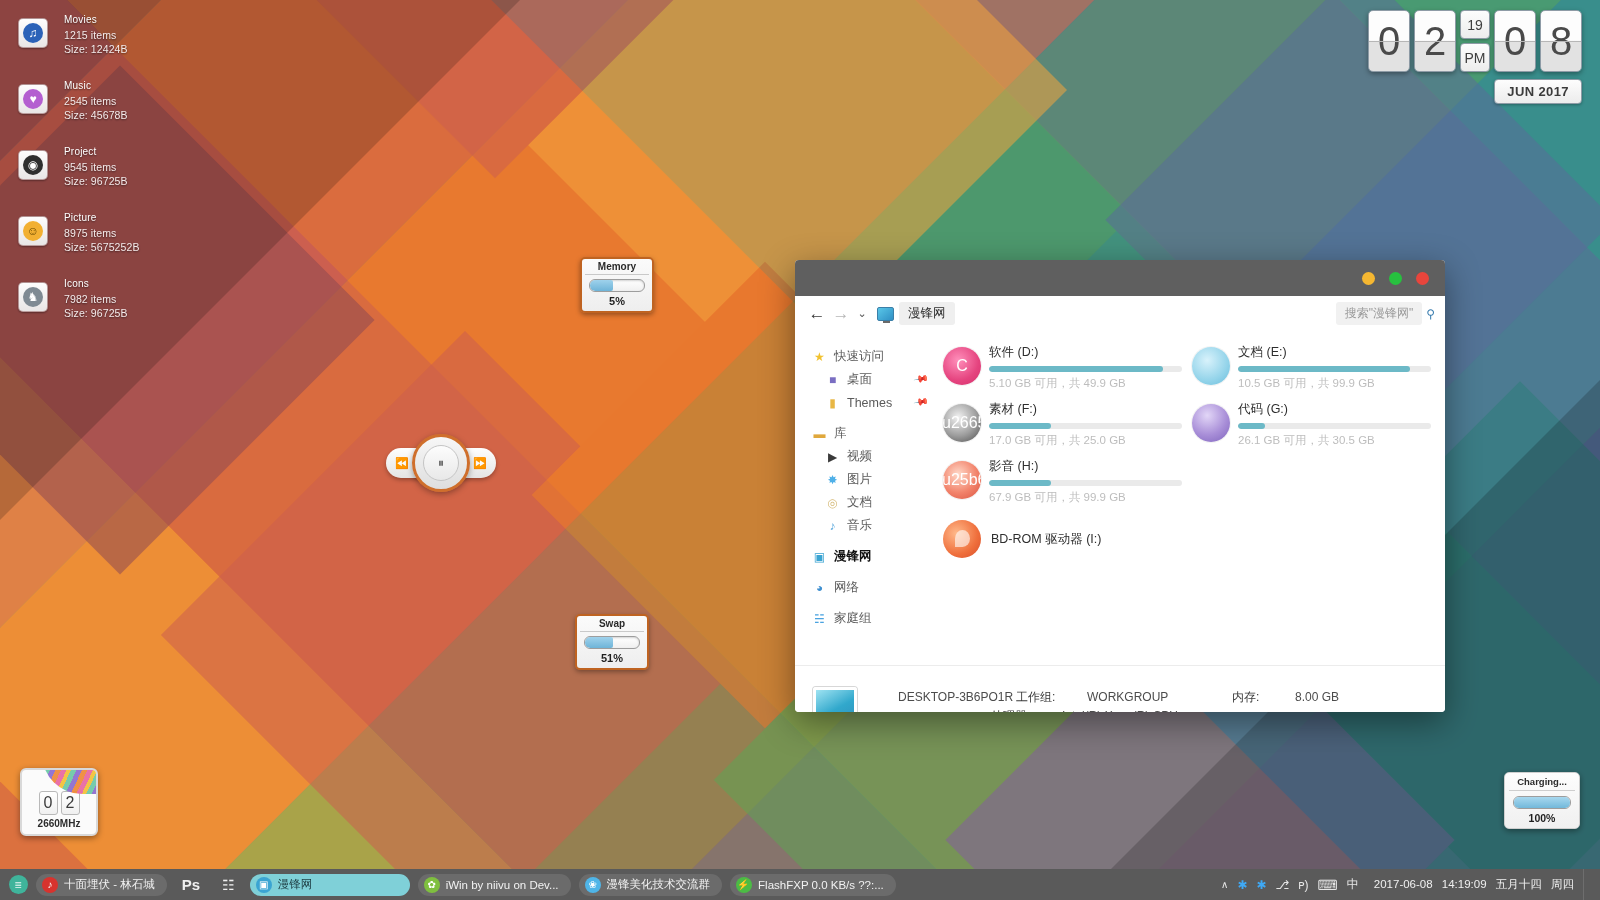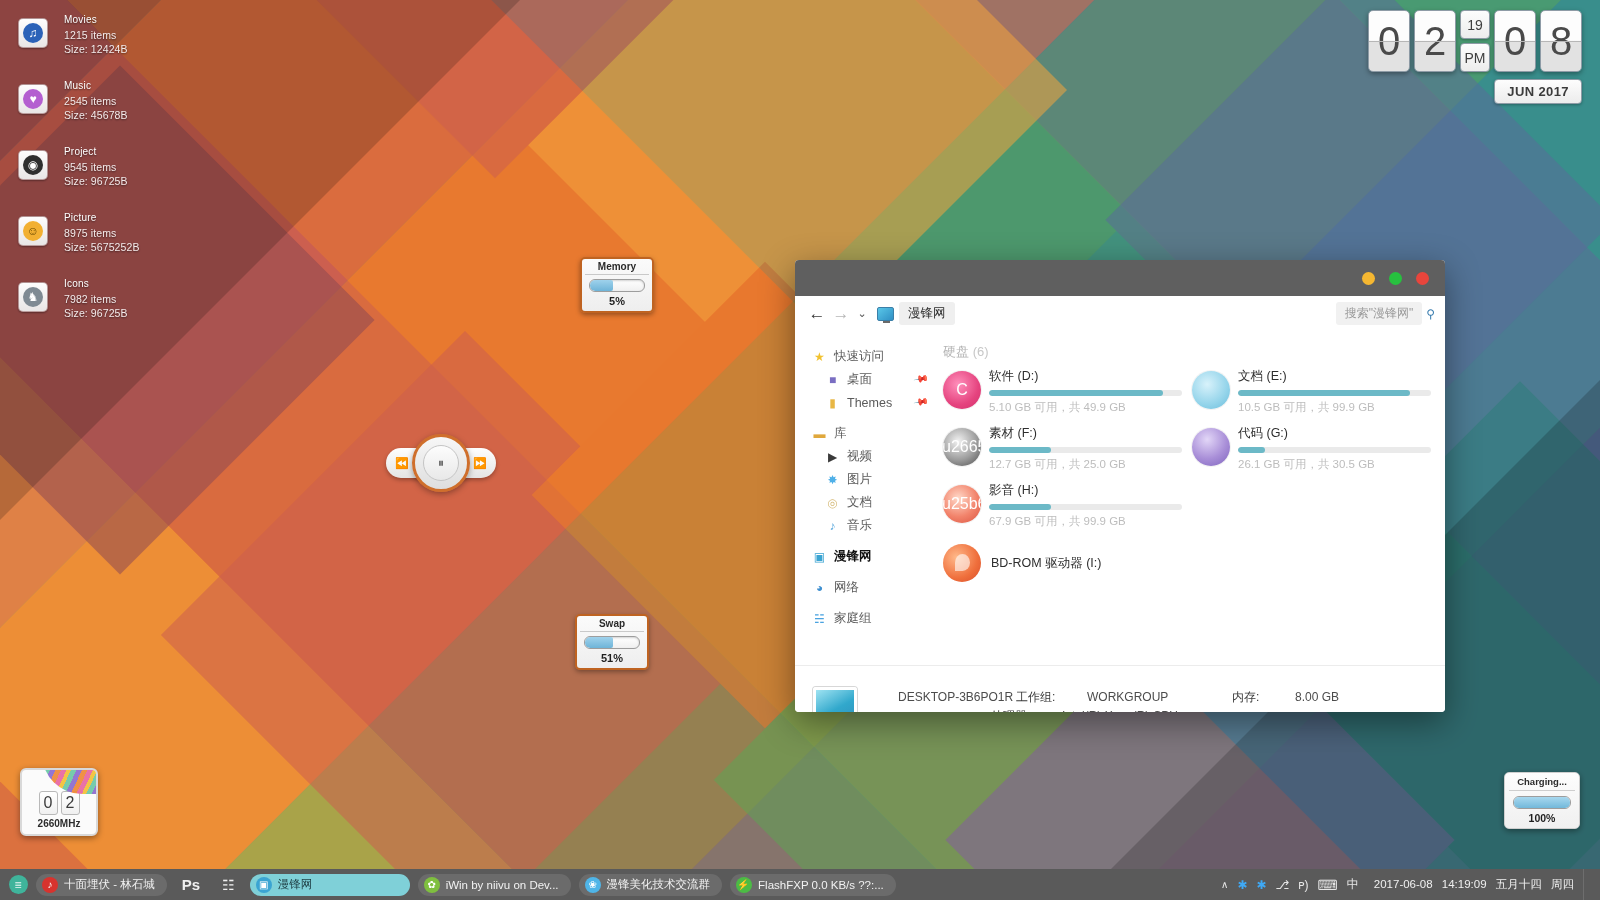"硬盘 (6)" div.grp-head { html: <div> <span>硬盘</span> <span>(6)</span> </div> -> none }
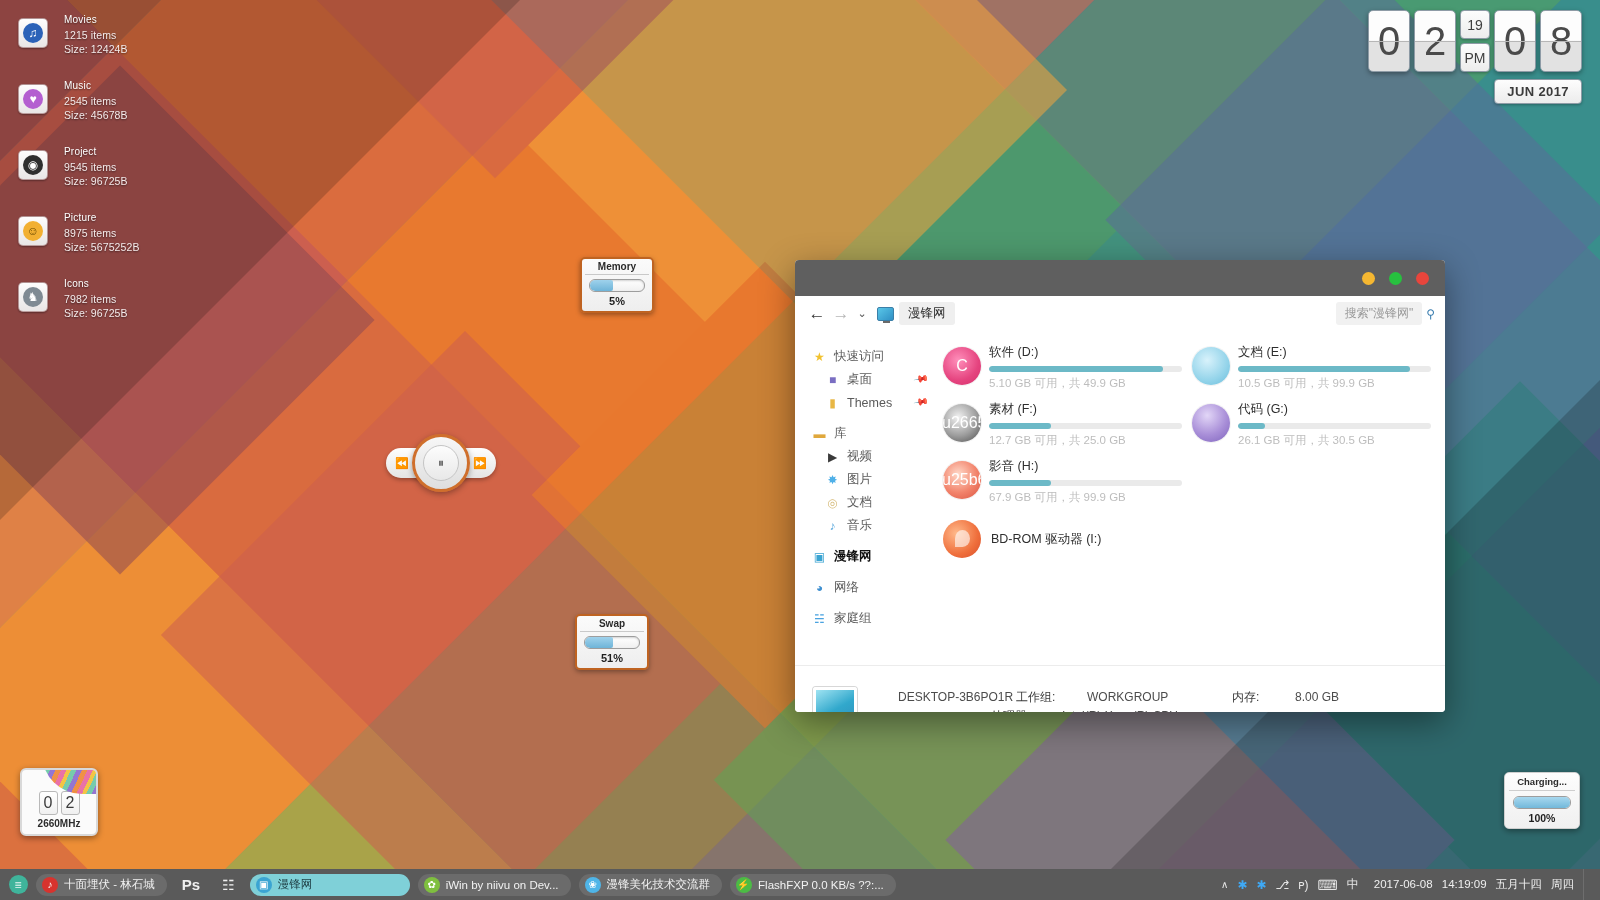"12.7 GB 可用，共 25.0 GB" div.drive-free { text: 12.7 -> 17.0 }
